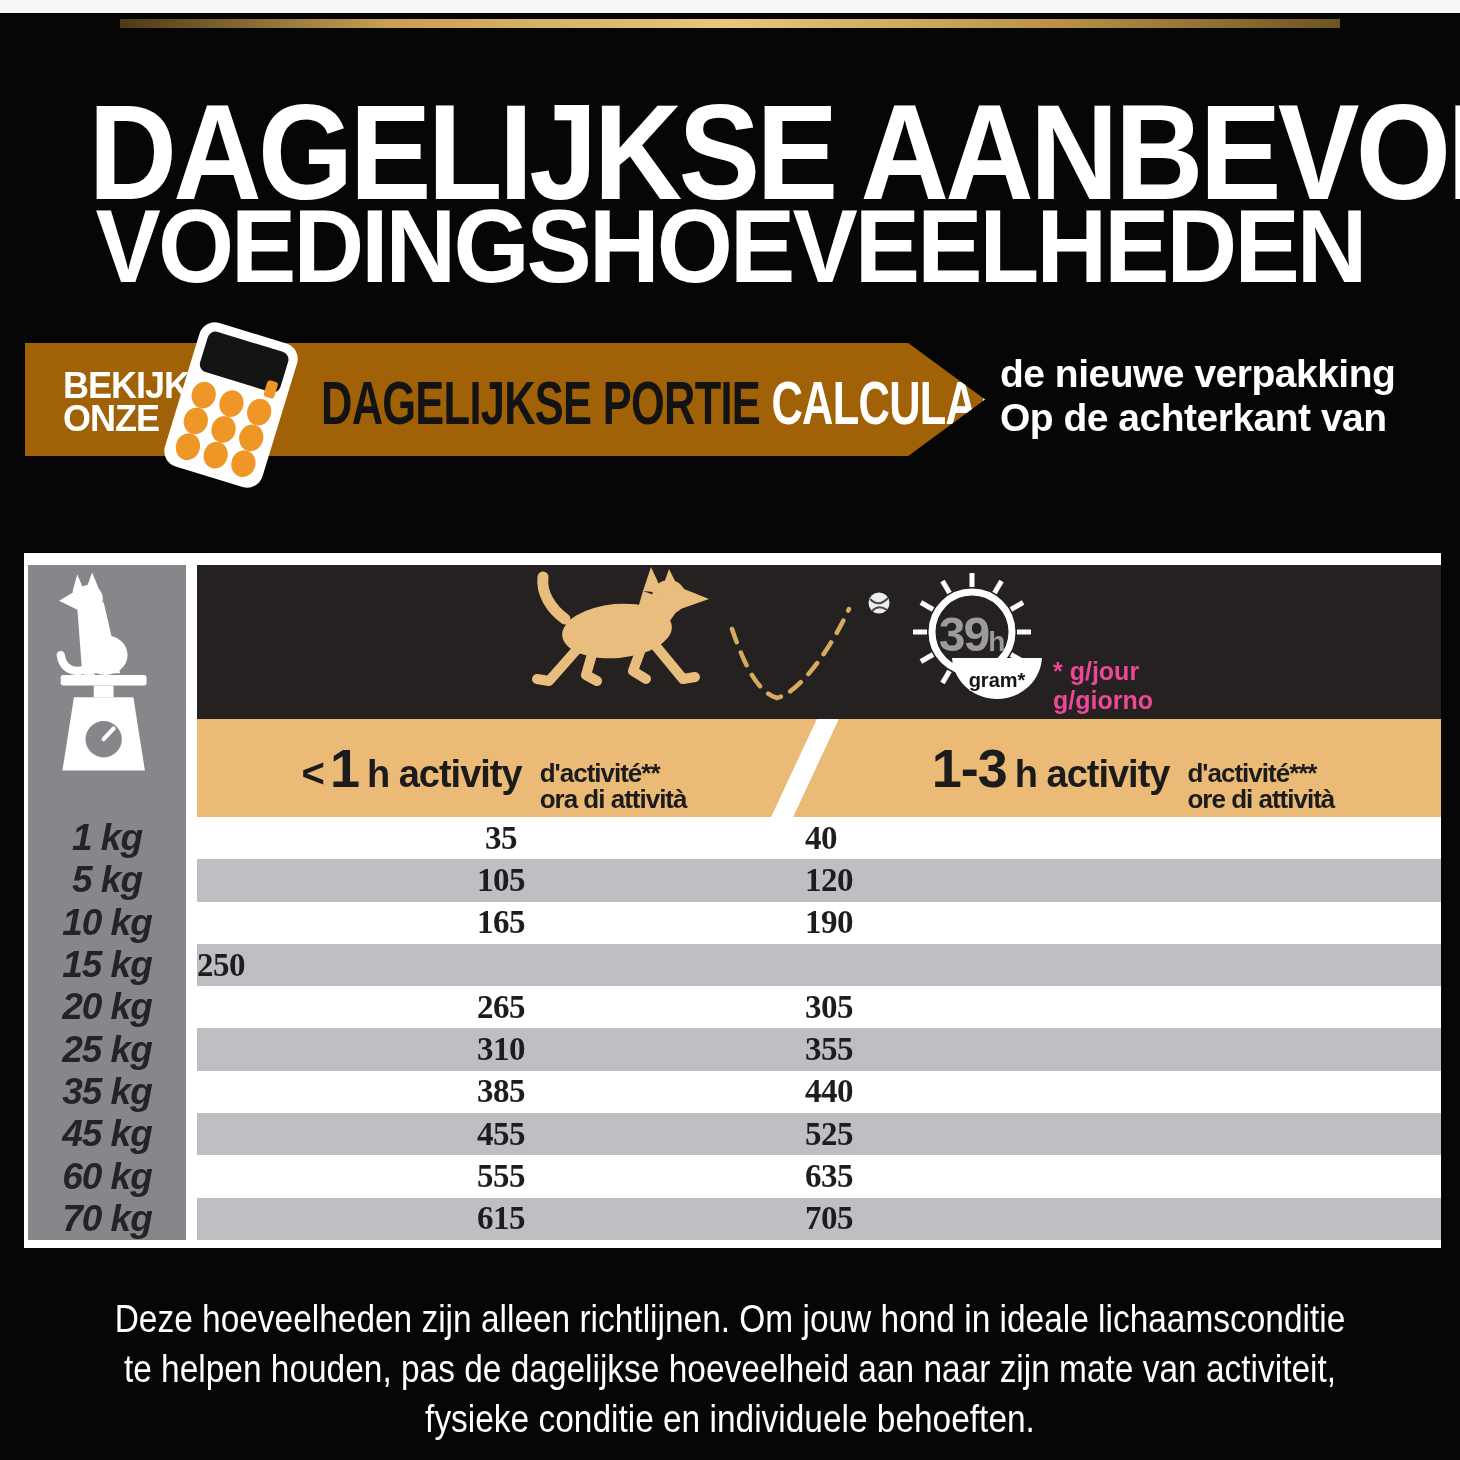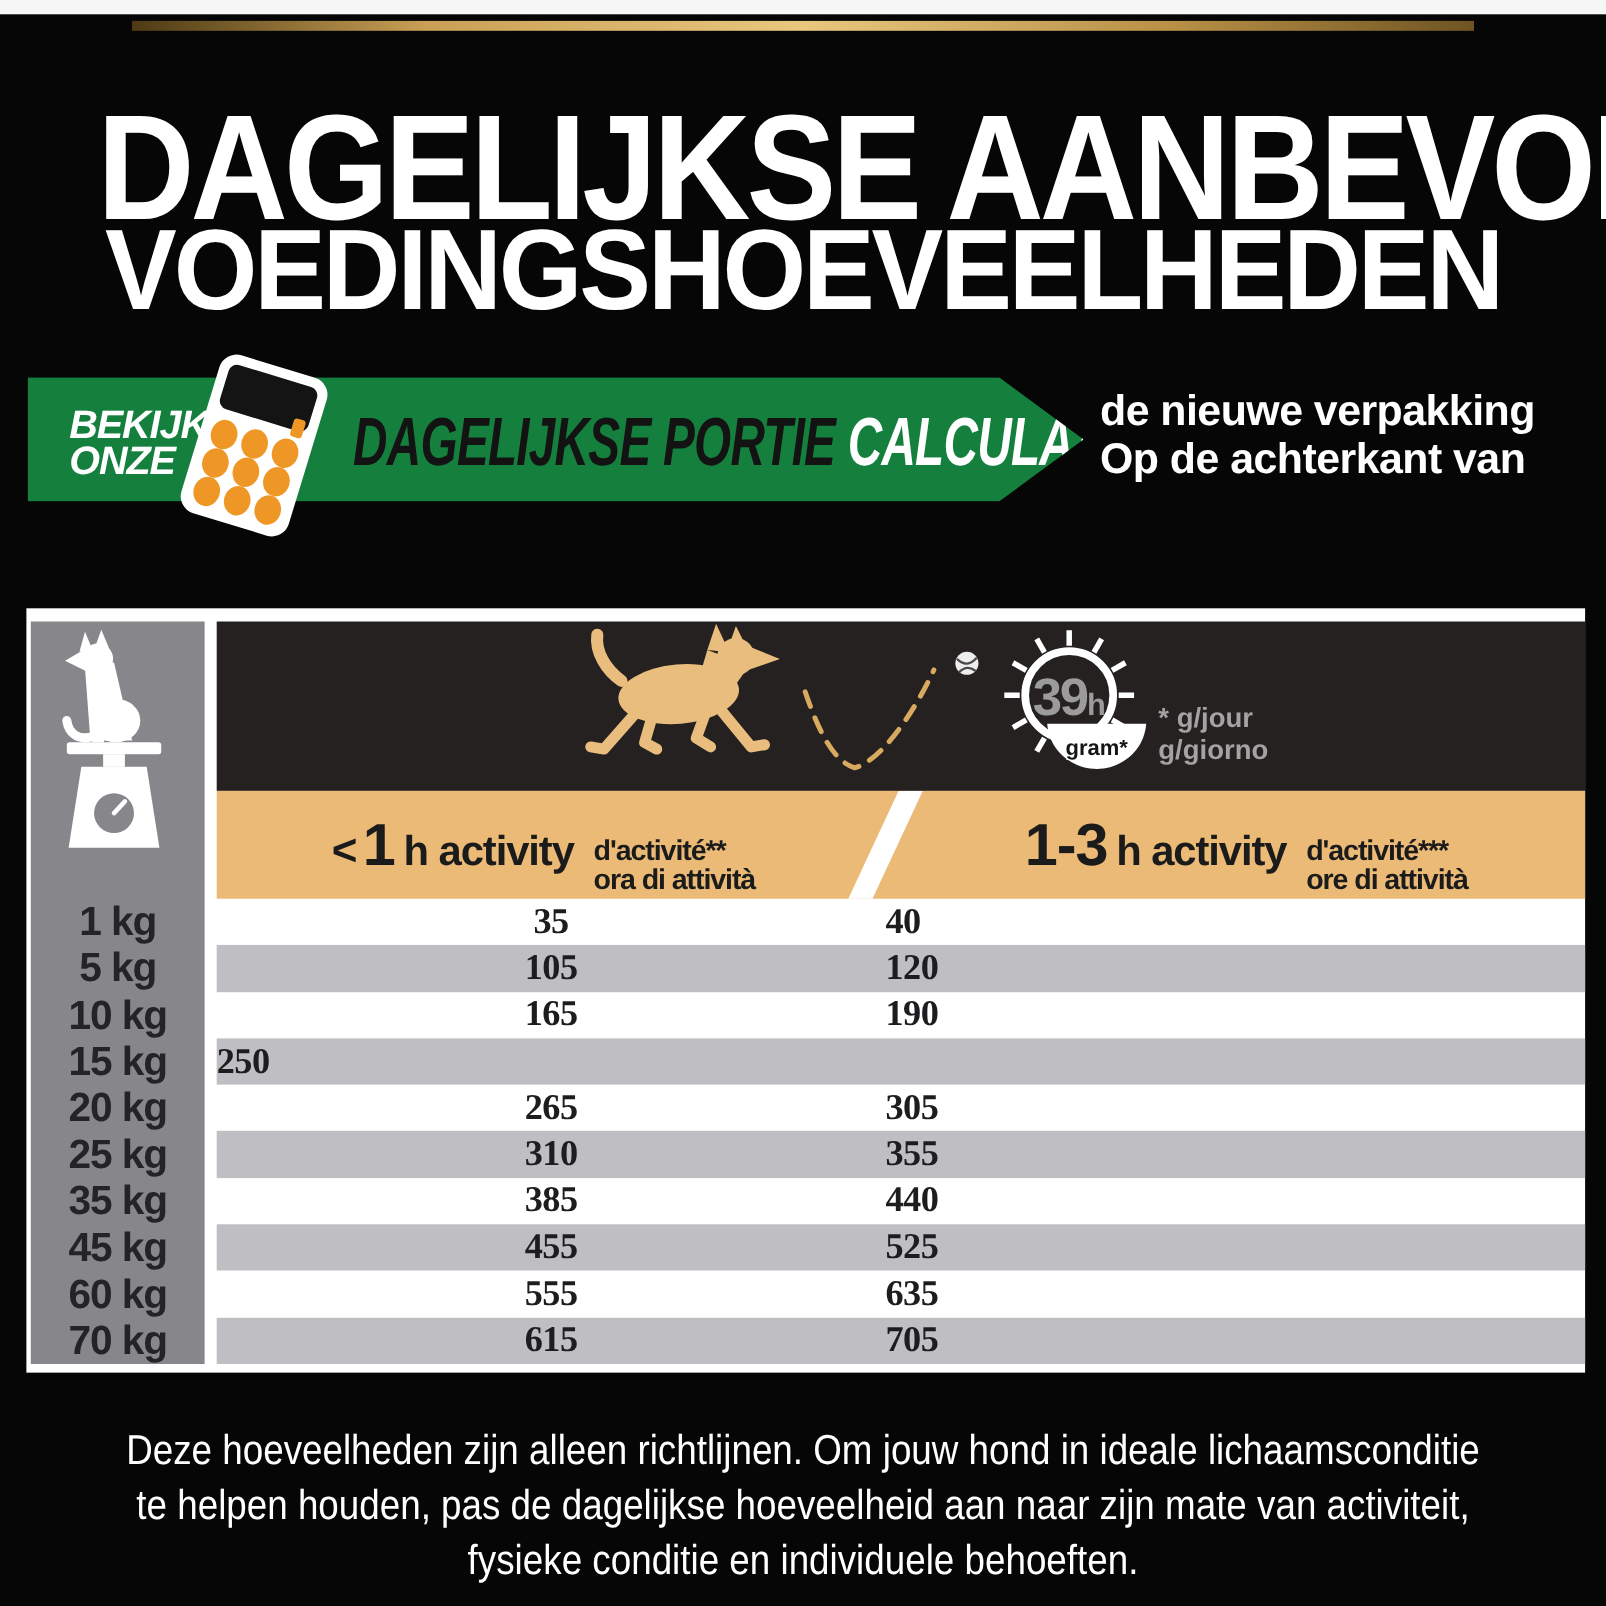"BEKIJK" .arrow { background: #15803d -> #a16207; font-style: italic -> none }
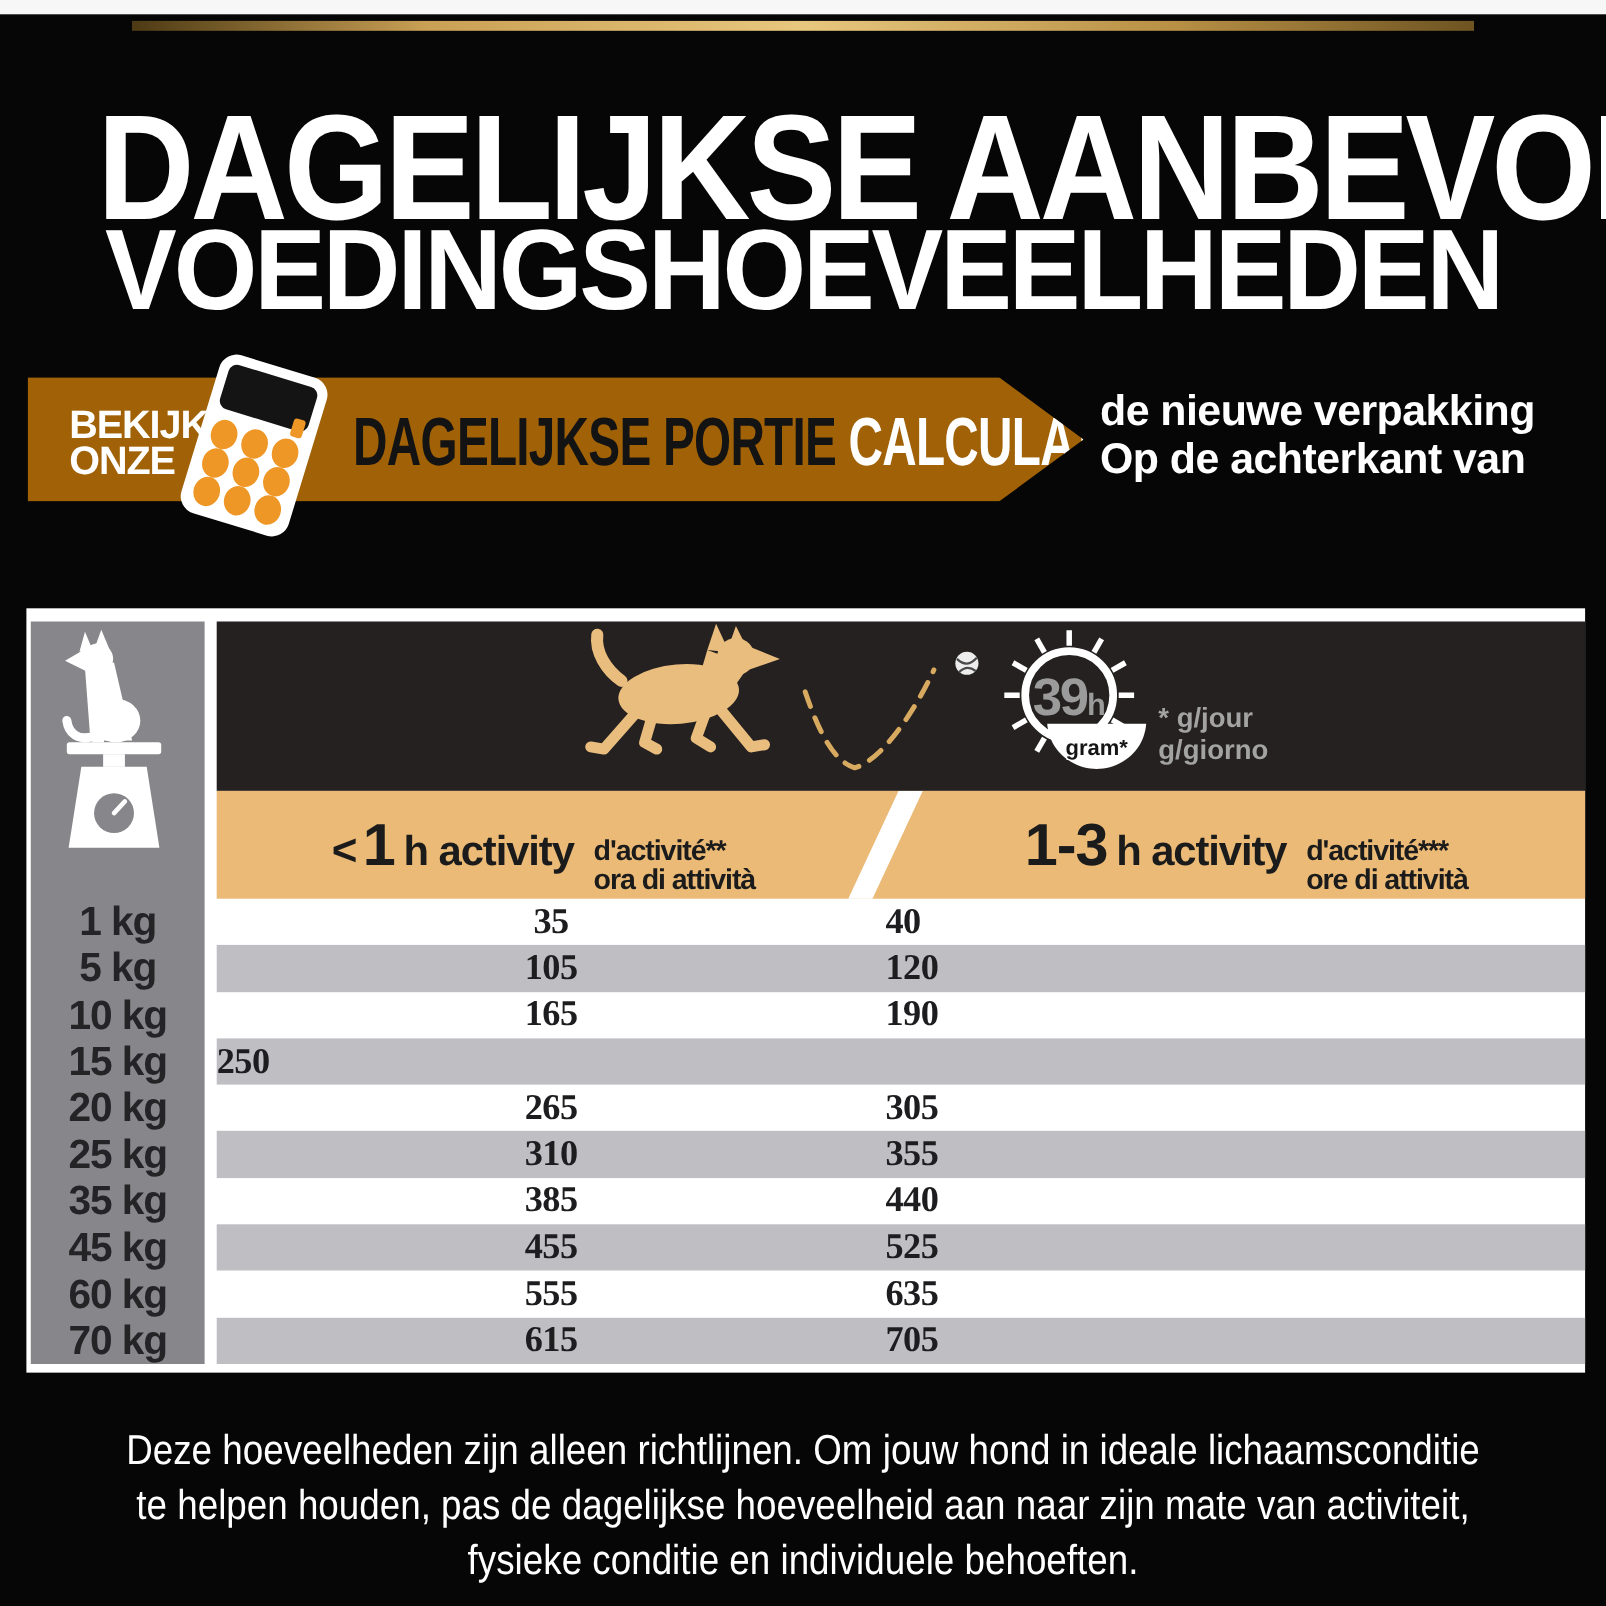"* g/jour" .units { color: #a3a3a3 -> #ec4899; top: 74px -> 92px }
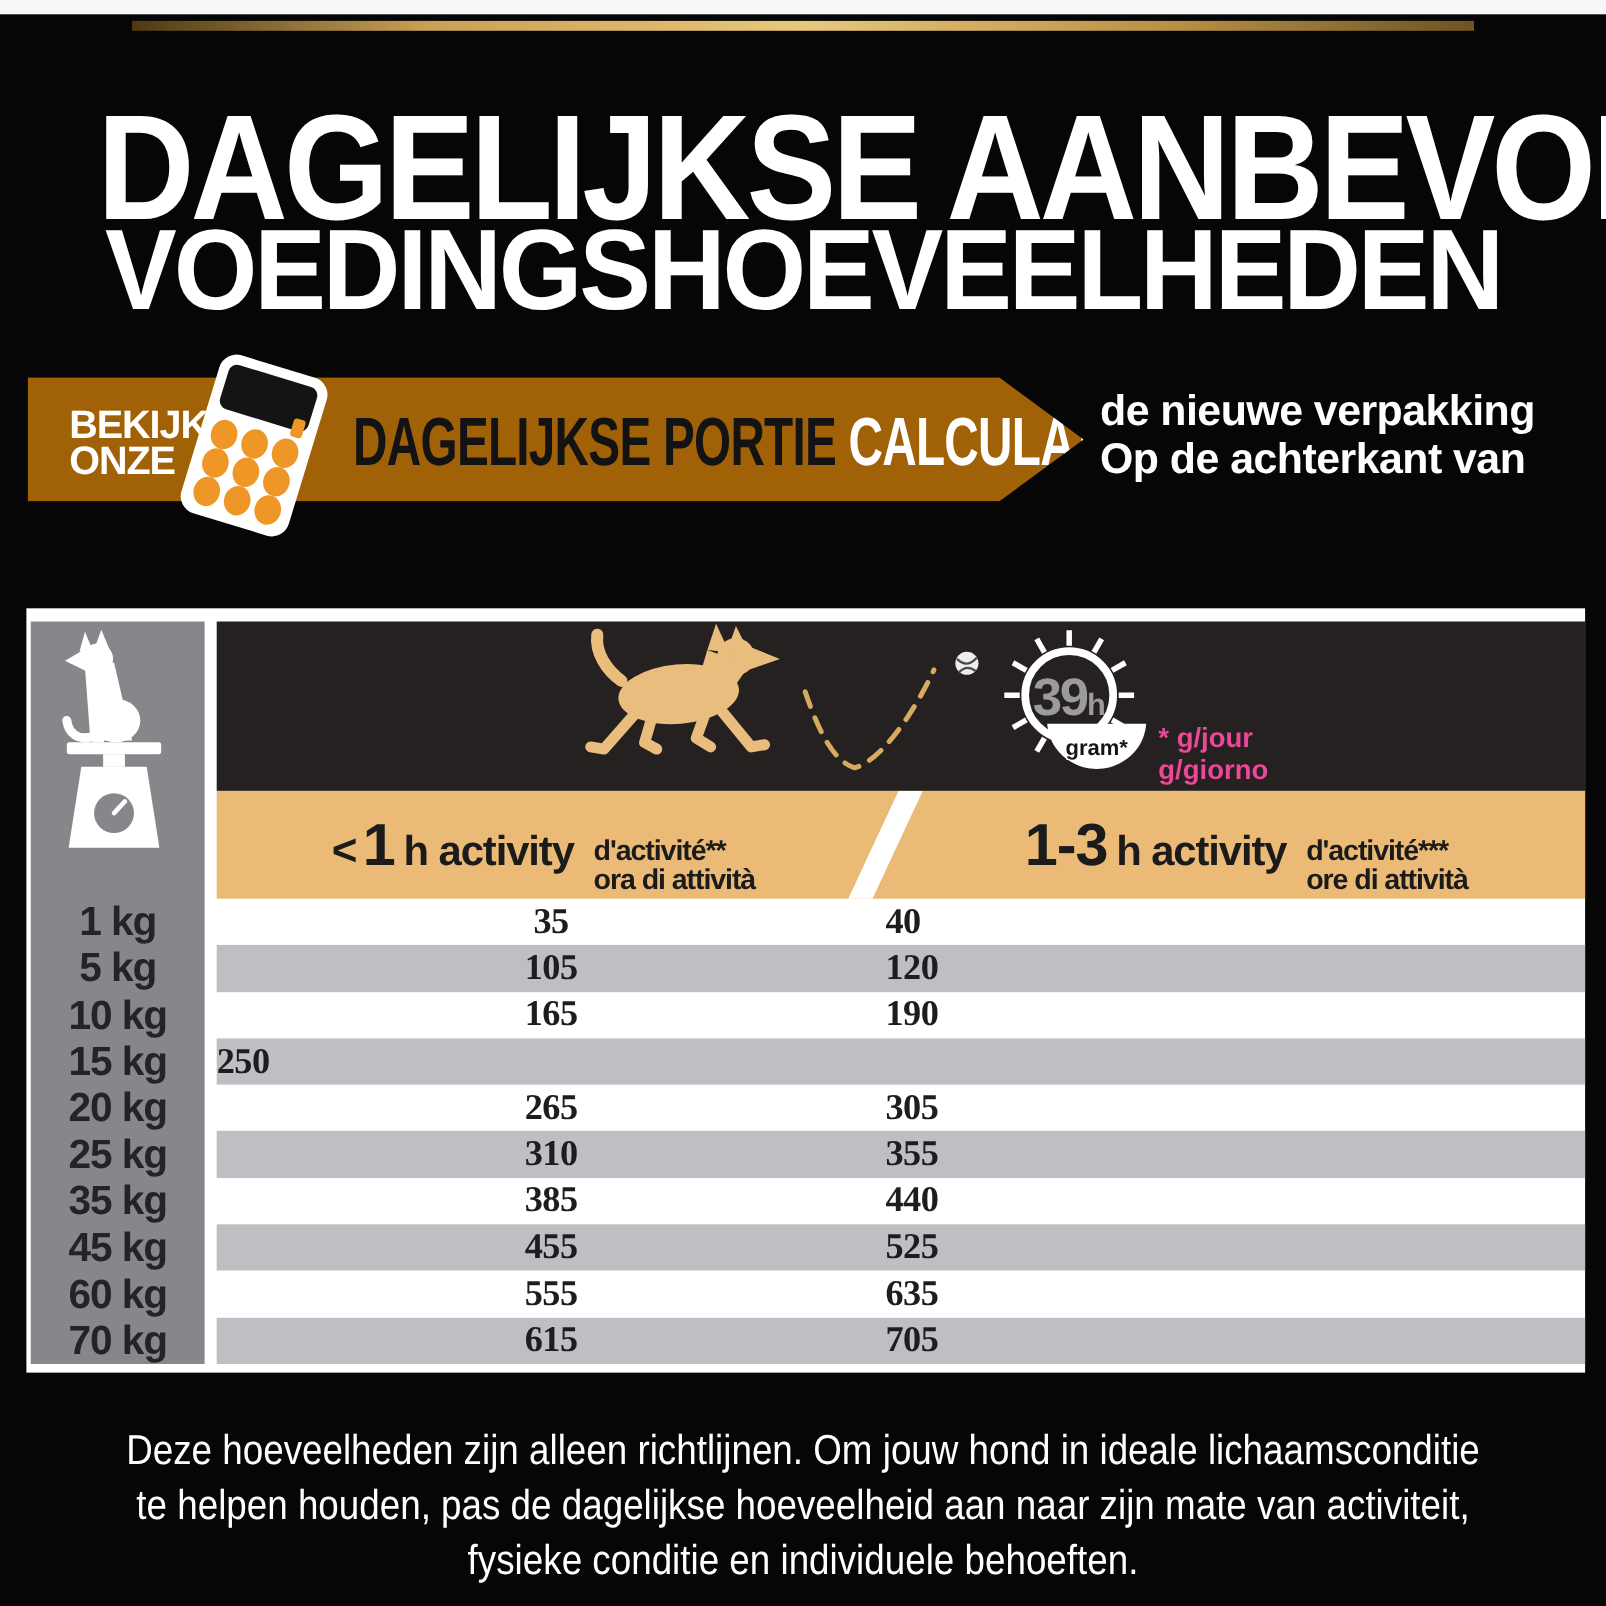"1 kg" .wrow { font-style: none -> italic }
